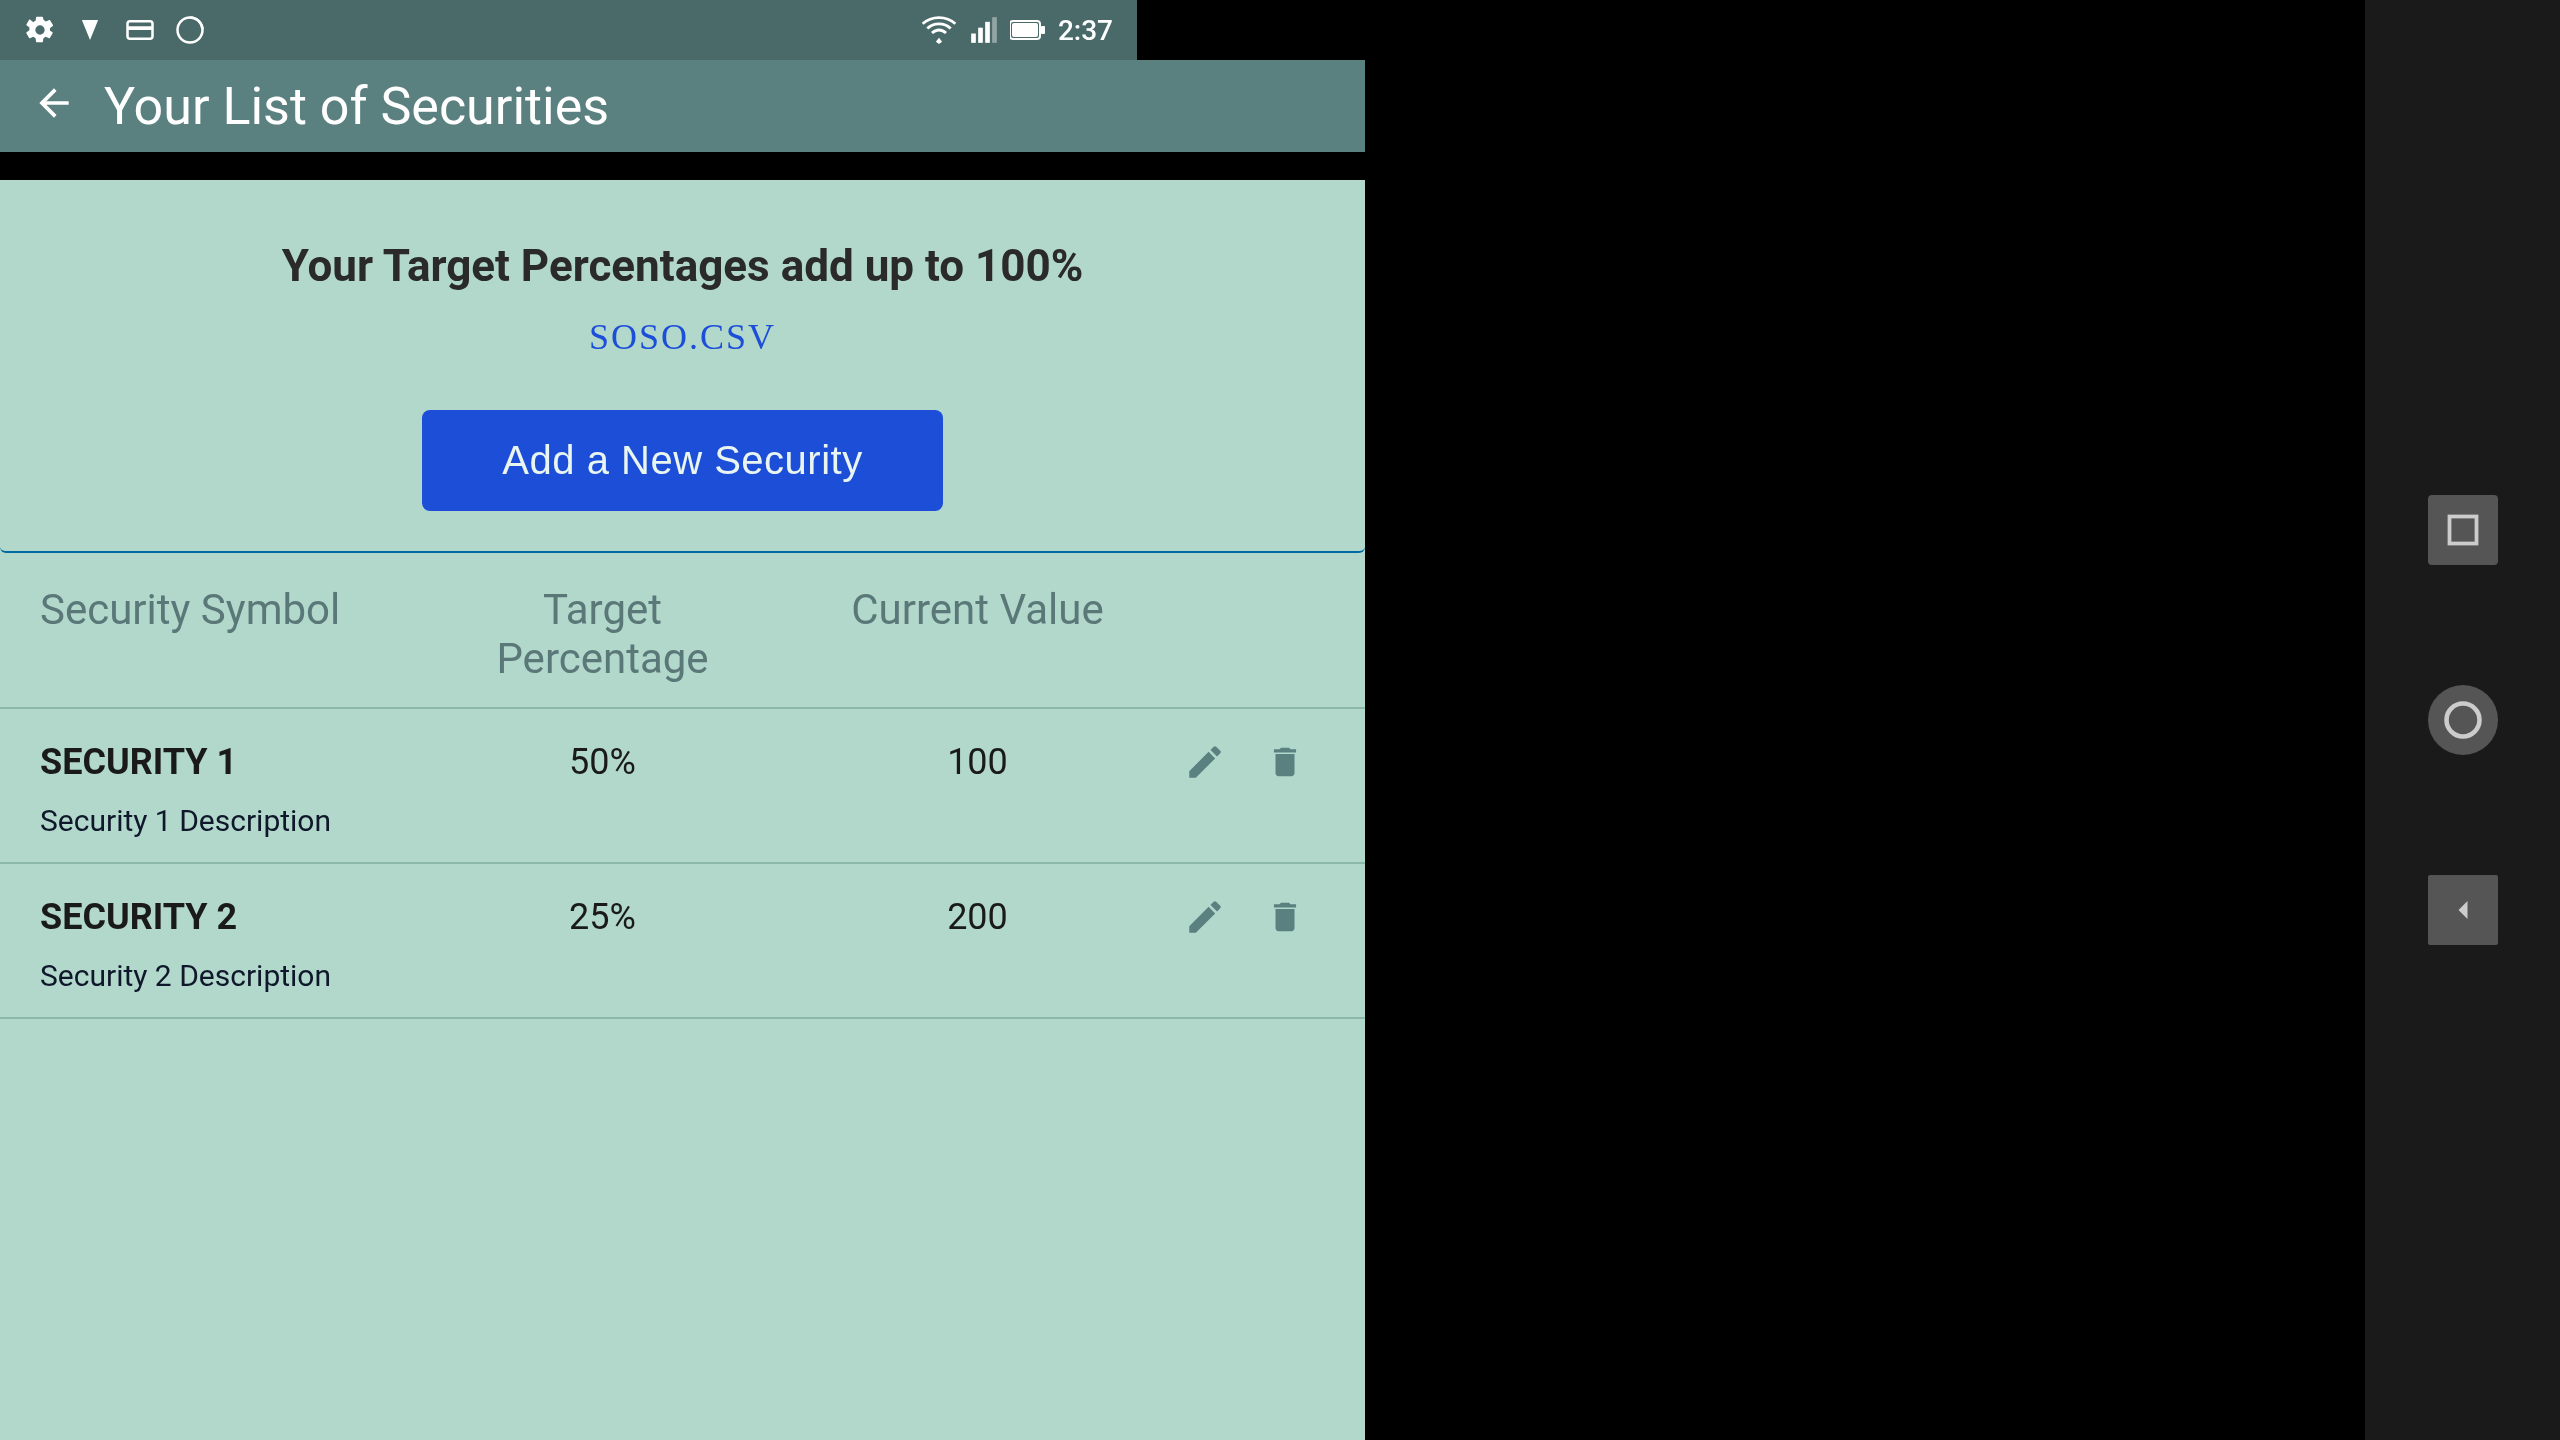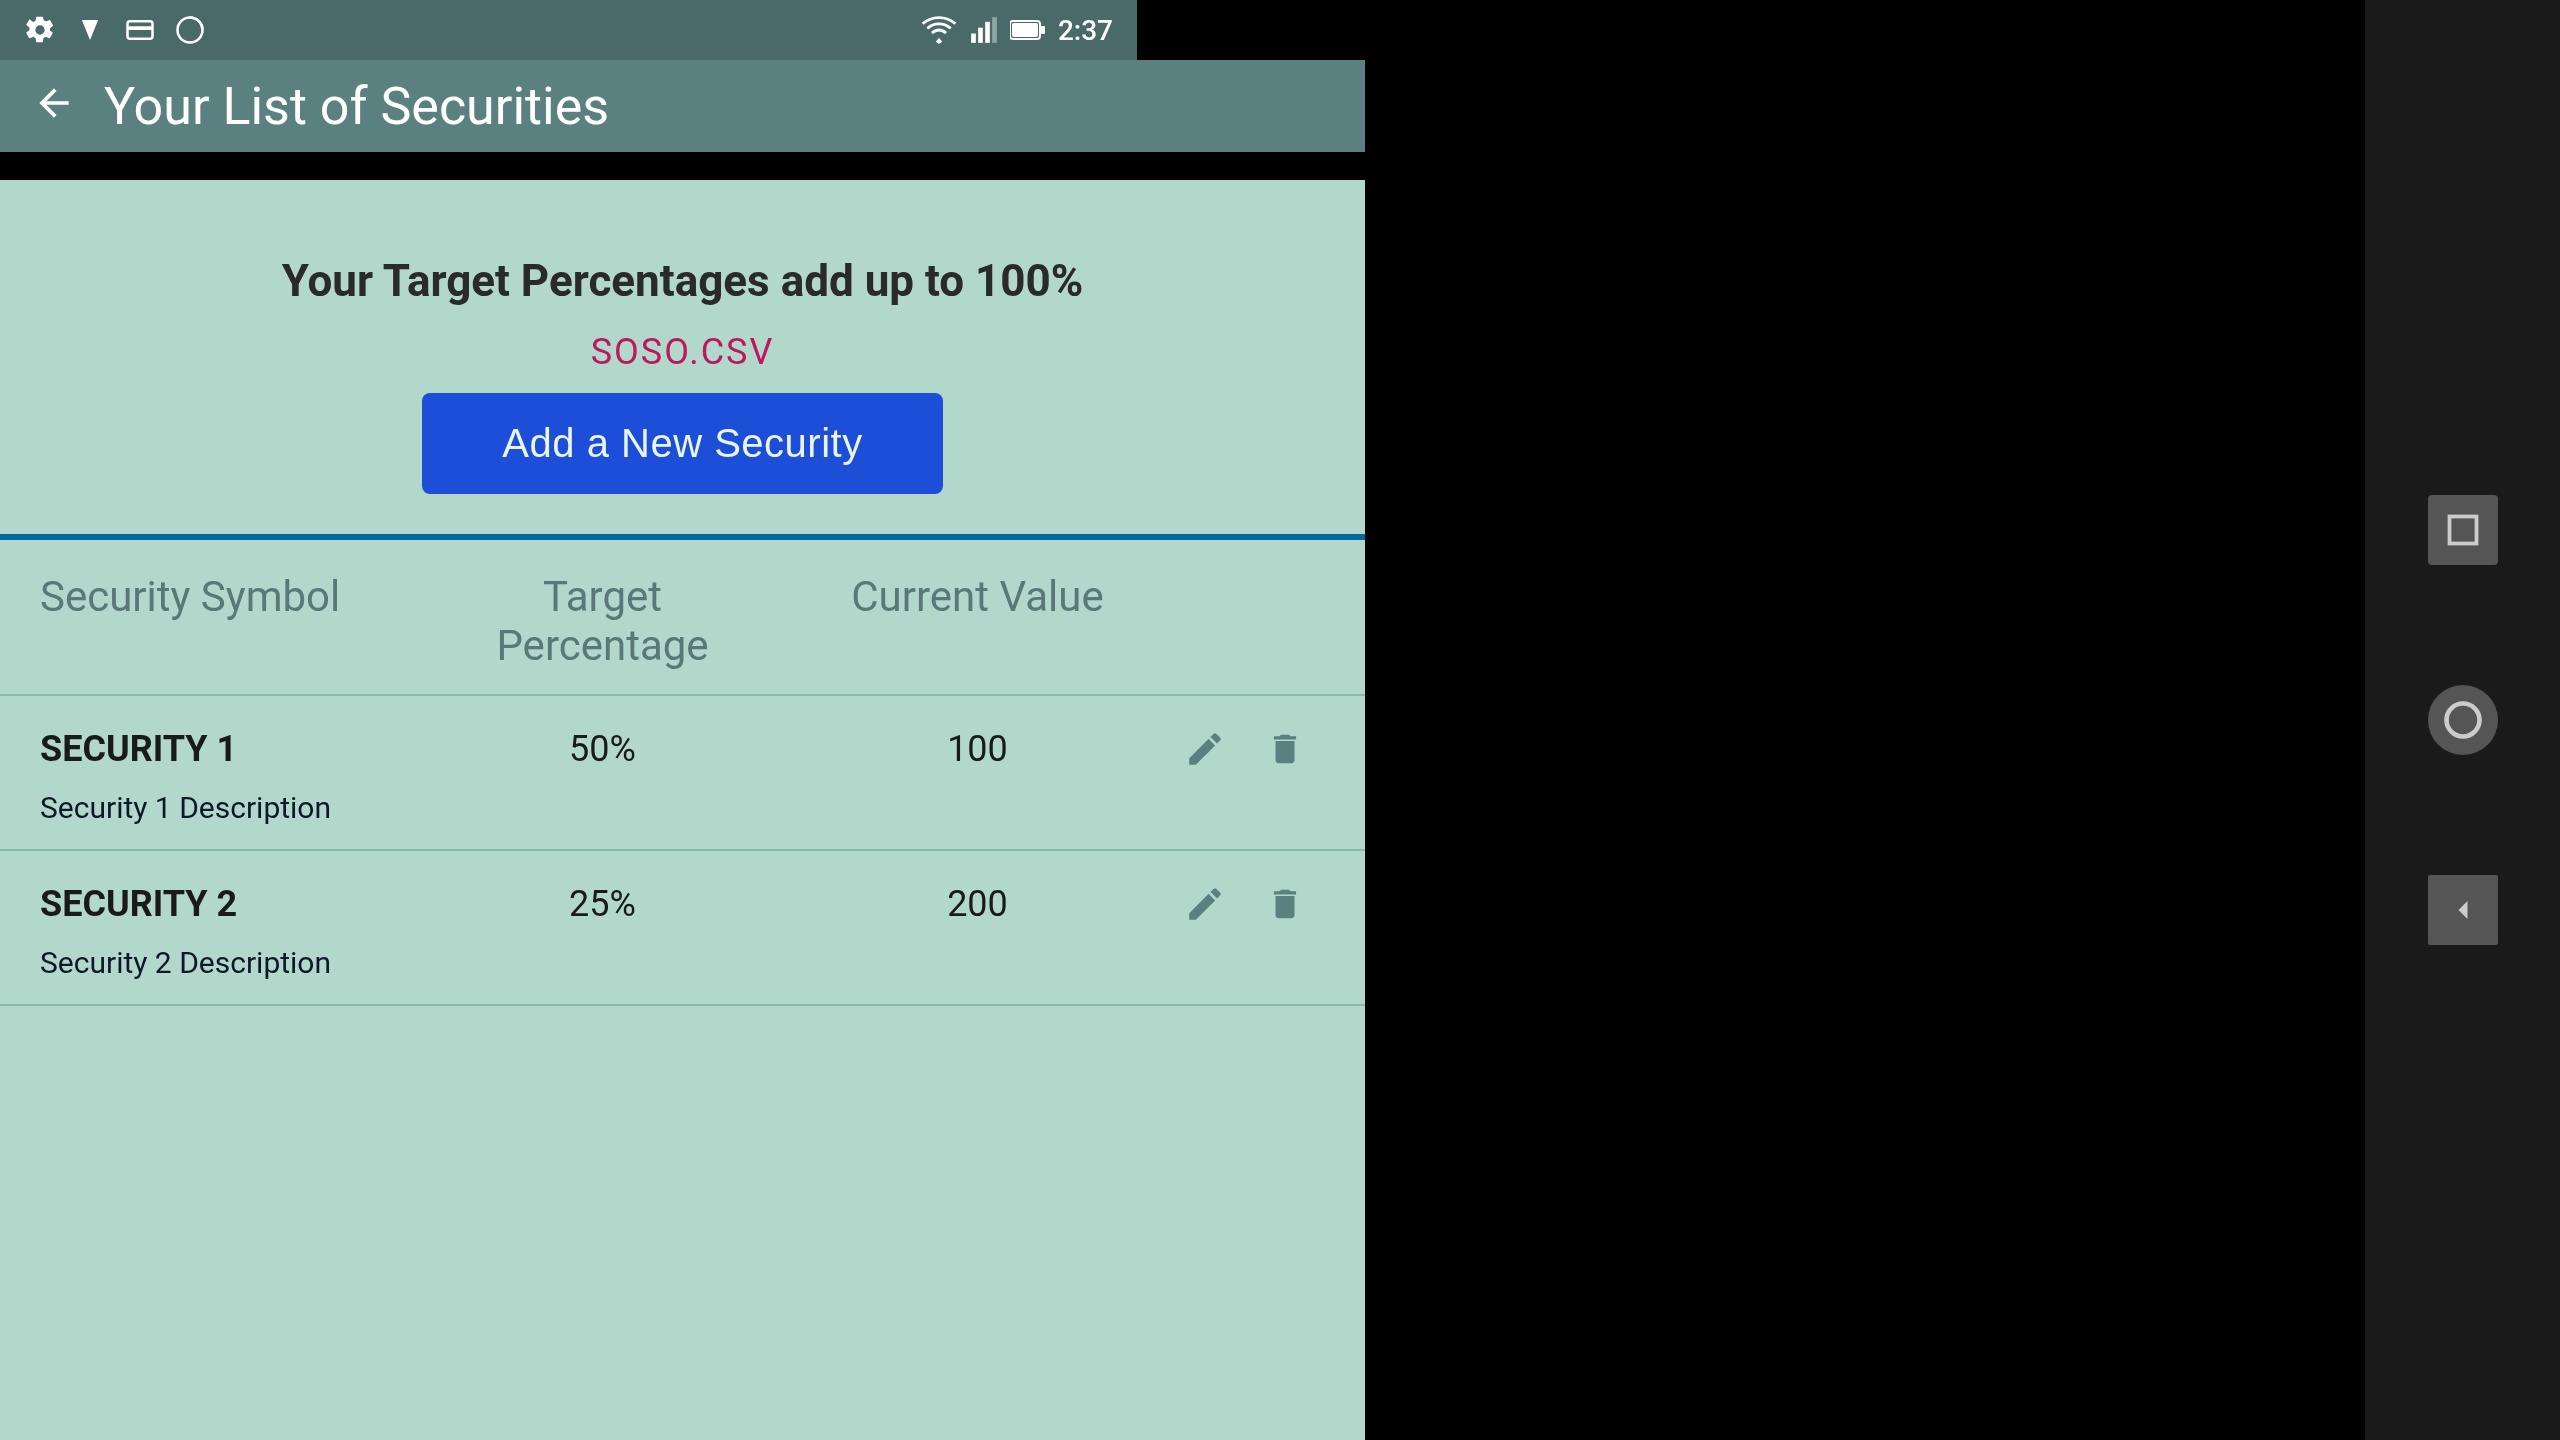"Your Target Percentages add up" #target-section { border-bottom: 6px solid #0369a1 -> 2px solid #0369a1; border-radius: none -> 6px; padding: 75px 40px 40px -> 60px 40px 40px }
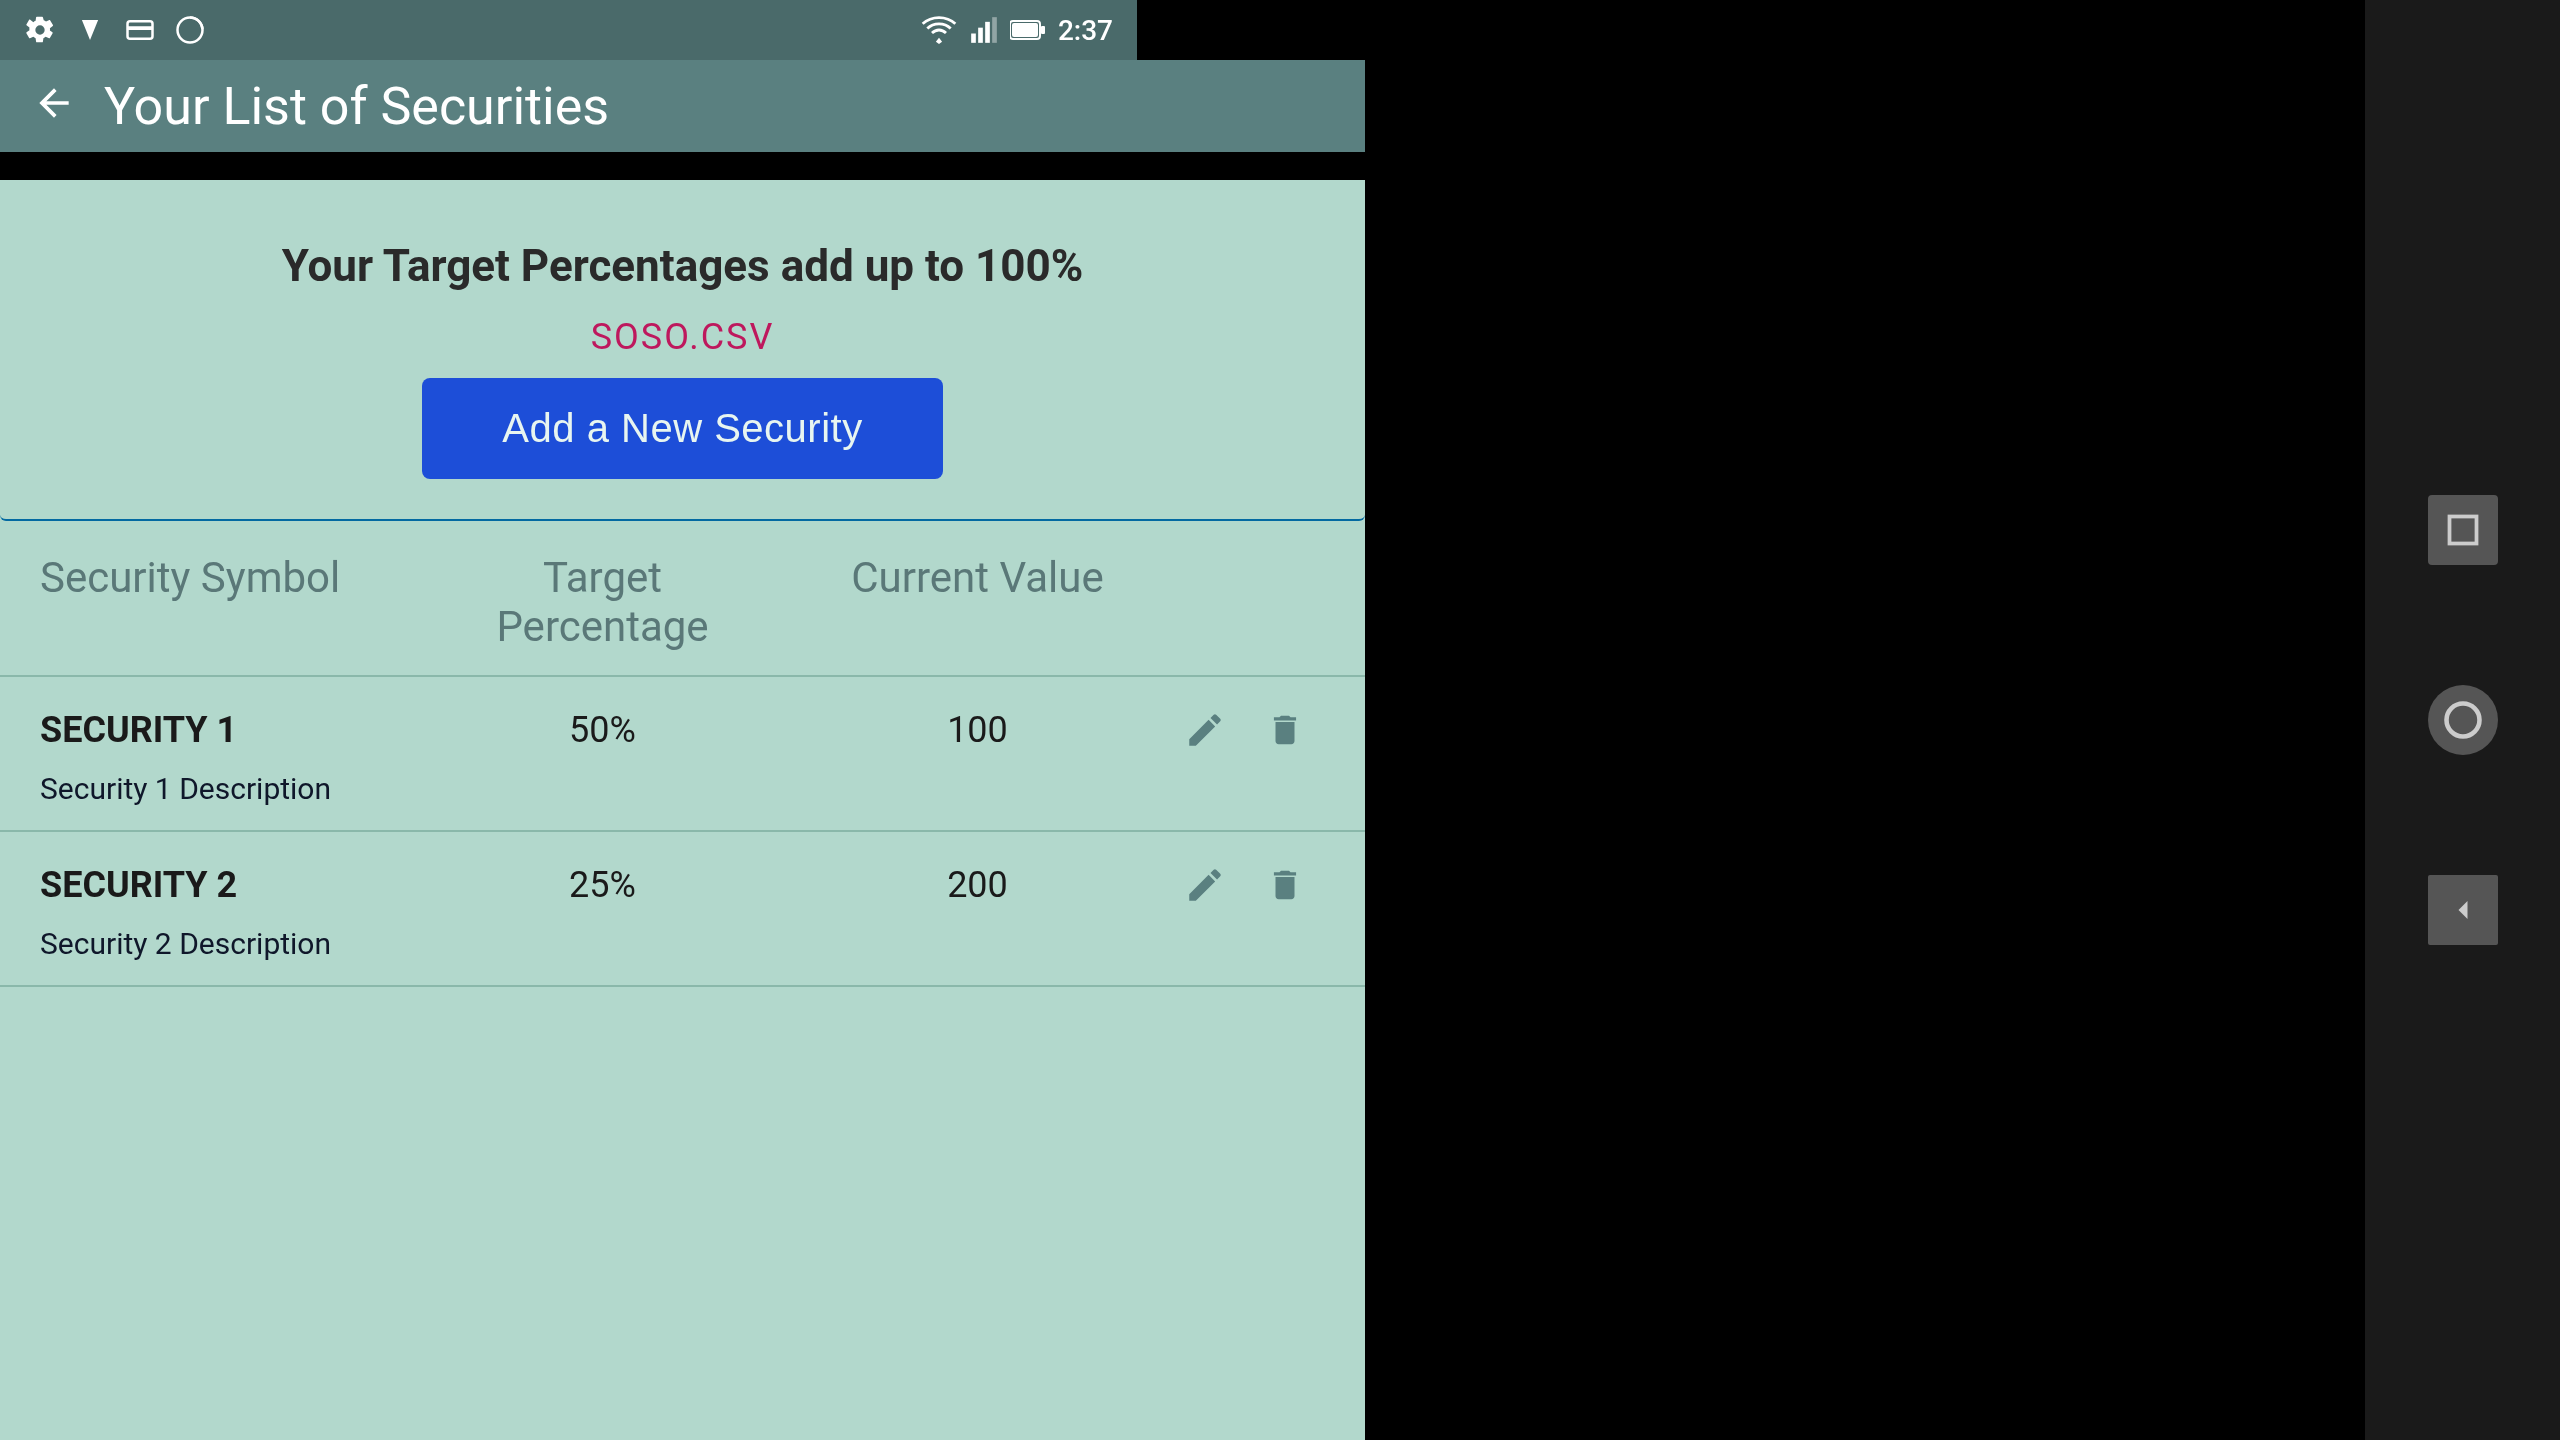"SOSO.CSV" #csv-filename { color: #be185d -> #1d4ed8; font-family: none -> Liberation Serif, serif; margin-bottom: 20px -> 52px }
